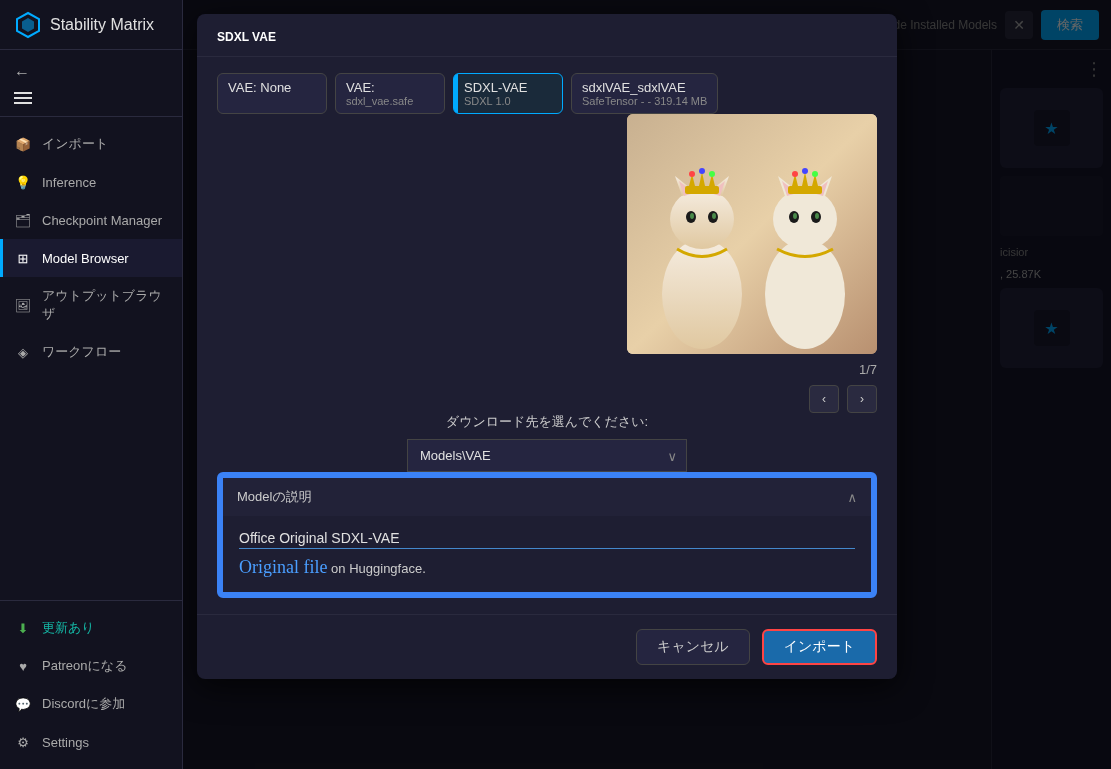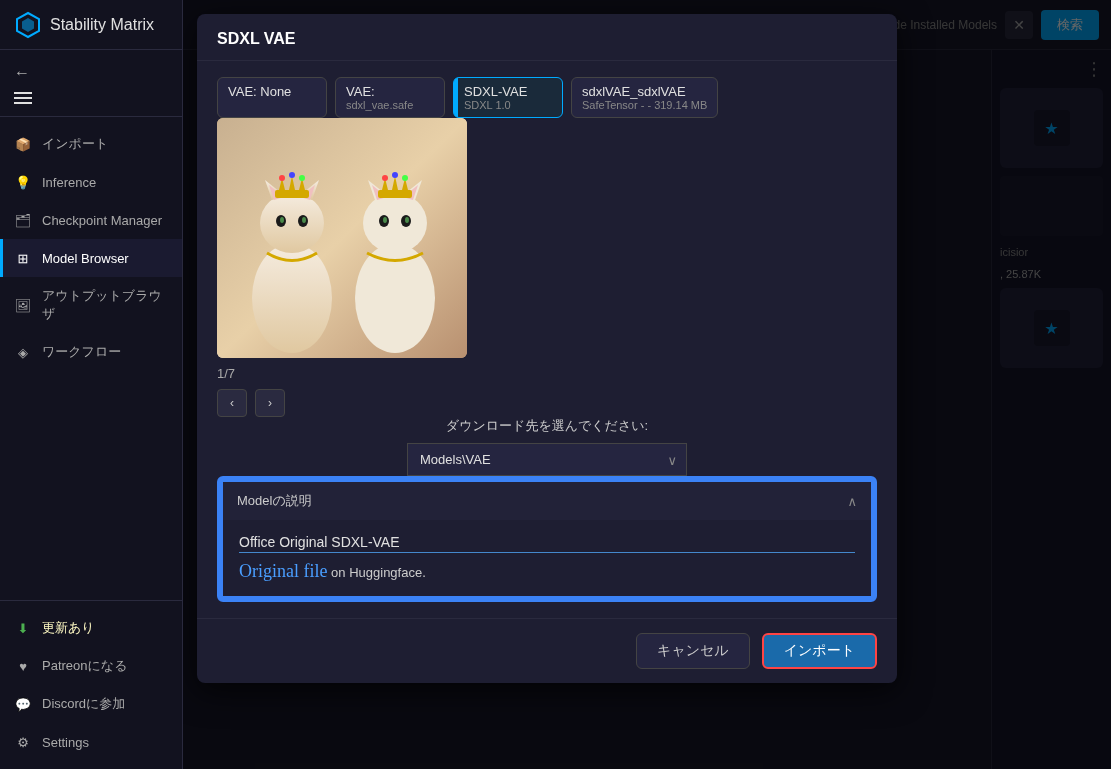"SDXL VAE" .modal-header { font-size: 16px -> 12px }
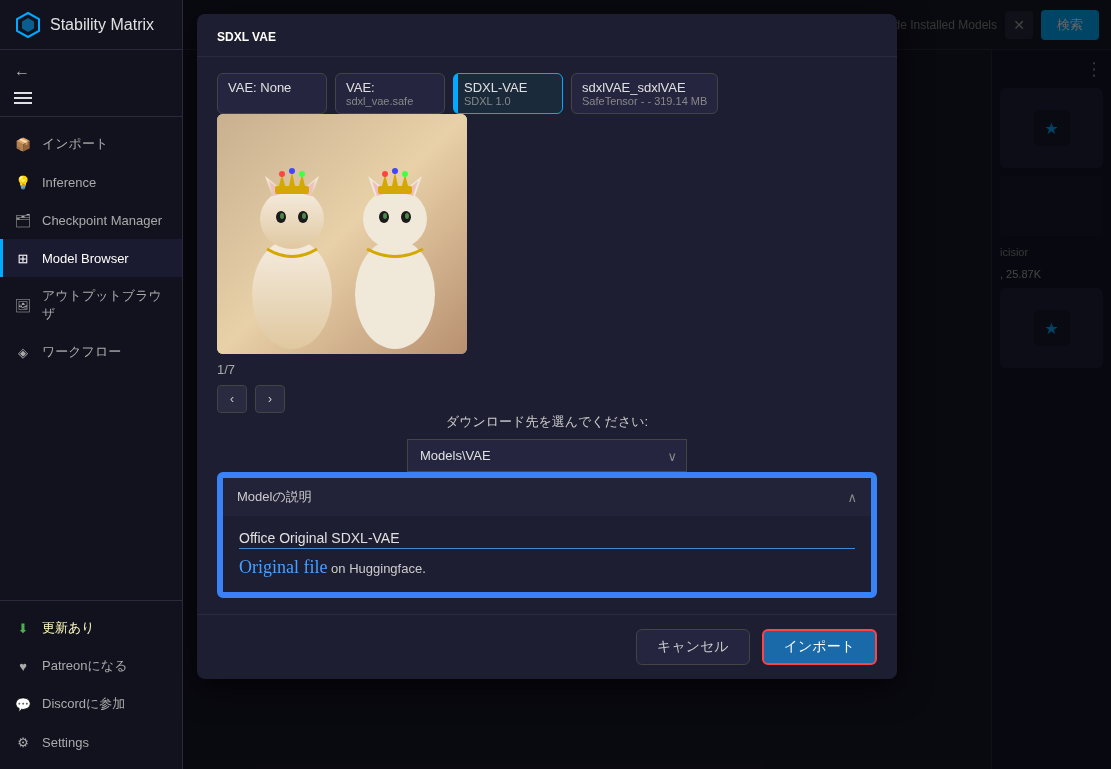"1/7" .image-gallery { align-items: flex-start -> flex-end }
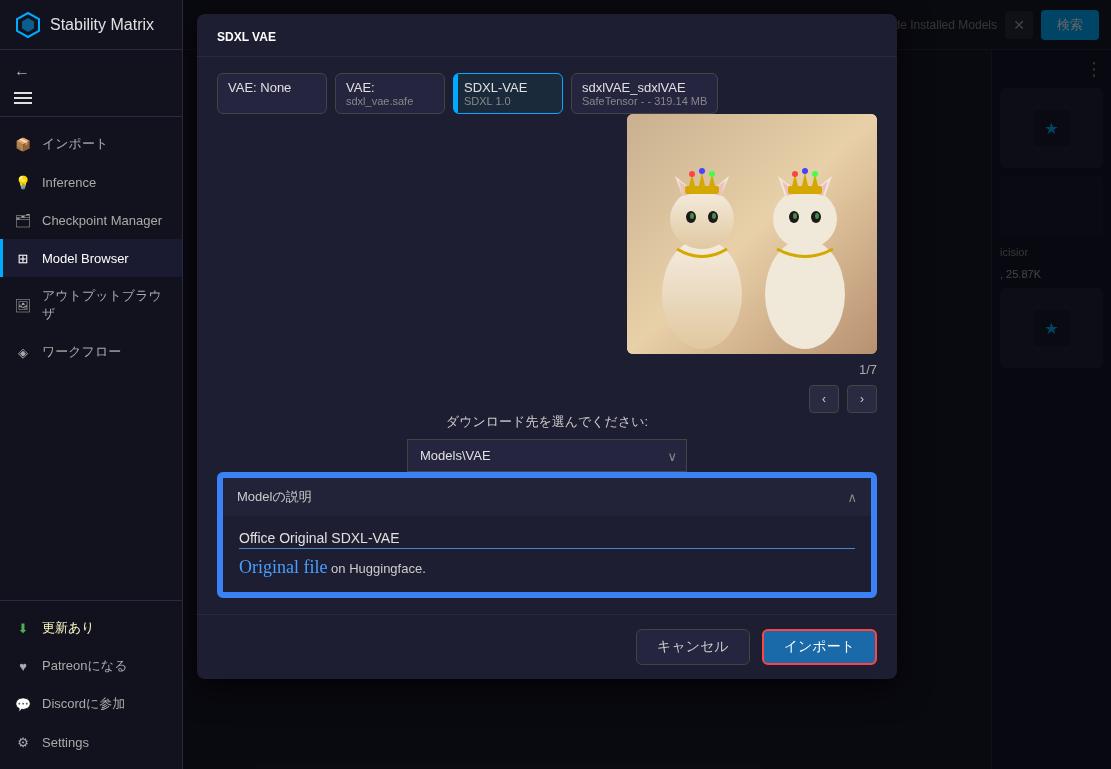"更新あり" span { color: #fef9c3 -> #14b8a6 }
